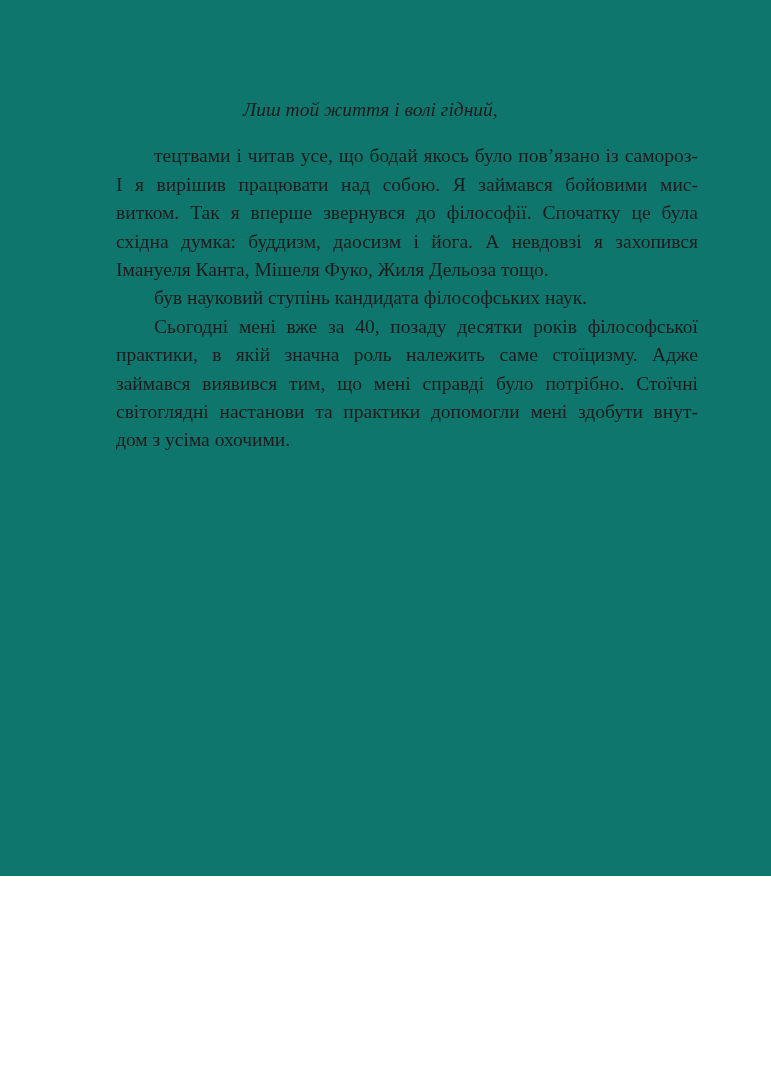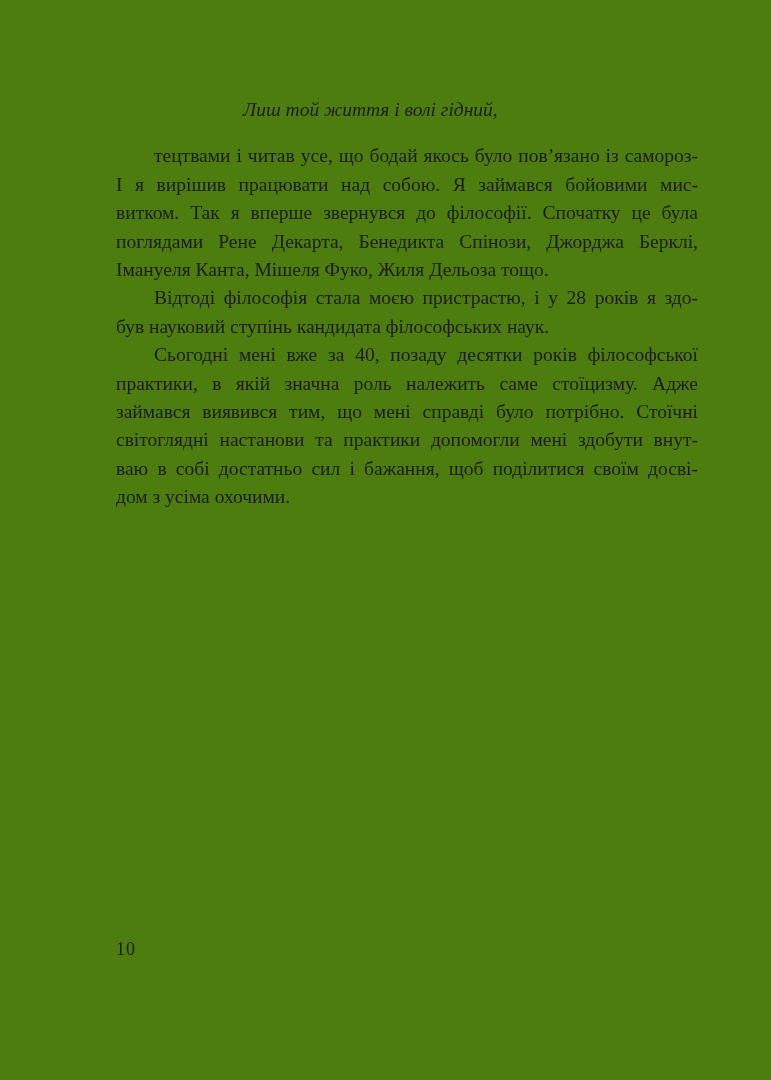"Лиш той життя і волі" .page { background: #4d7c0f -> #0f766e; height: 1080px -> 876px }
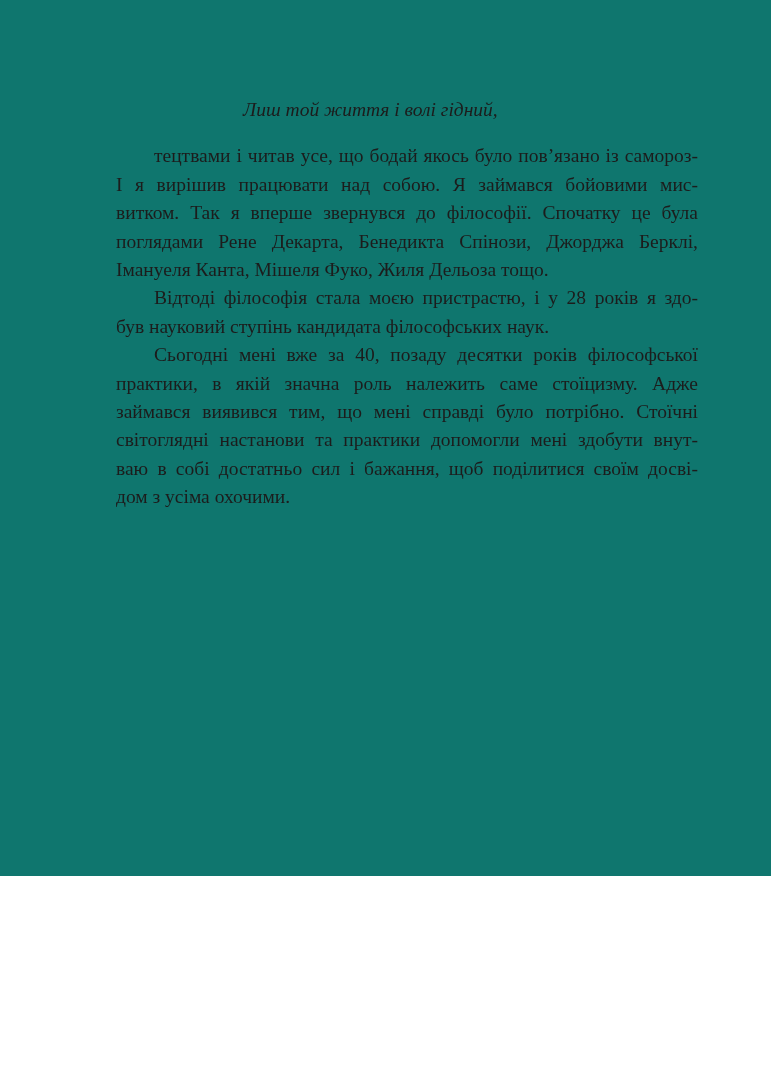"східна думка: буддизм, даосизм і" div.line { html: none -> <div>східна думка: буддизм, даосизм і йога. А невдовзі я захопився</div> }
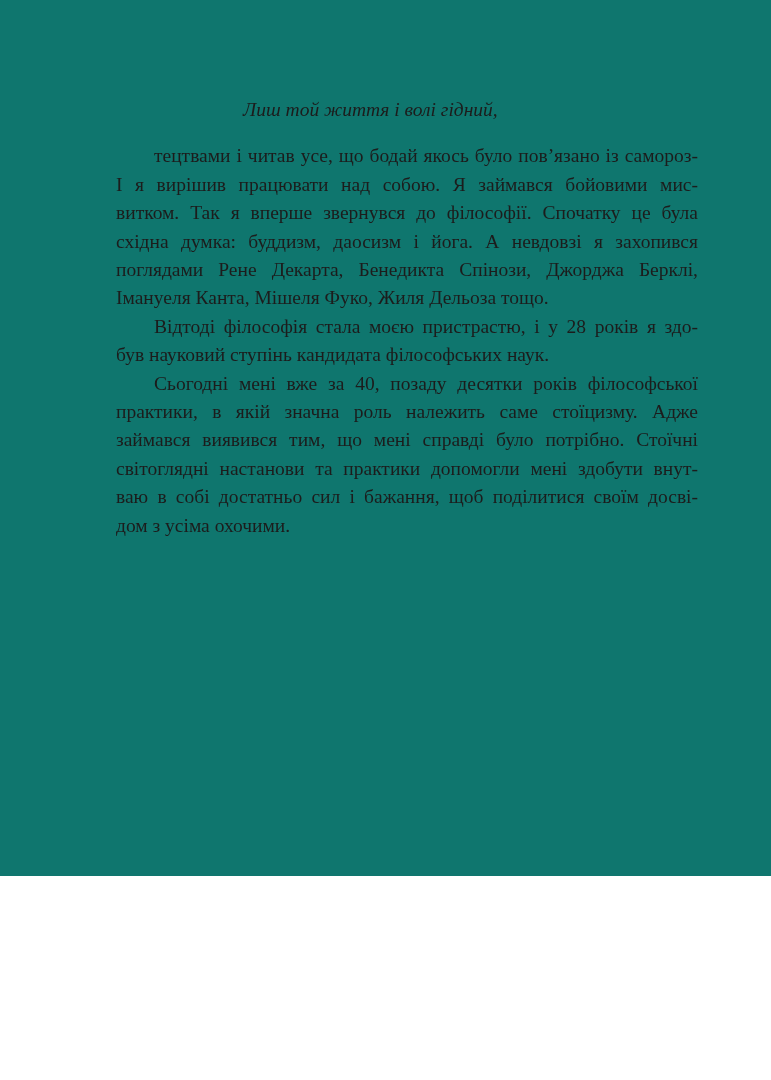"поглядами Рене Декарта, Бенедикта" div.line { html: <div>поглядами Рене Декарта, Бенедикта Спінози, Джорджа Берклі,</div> -> none }
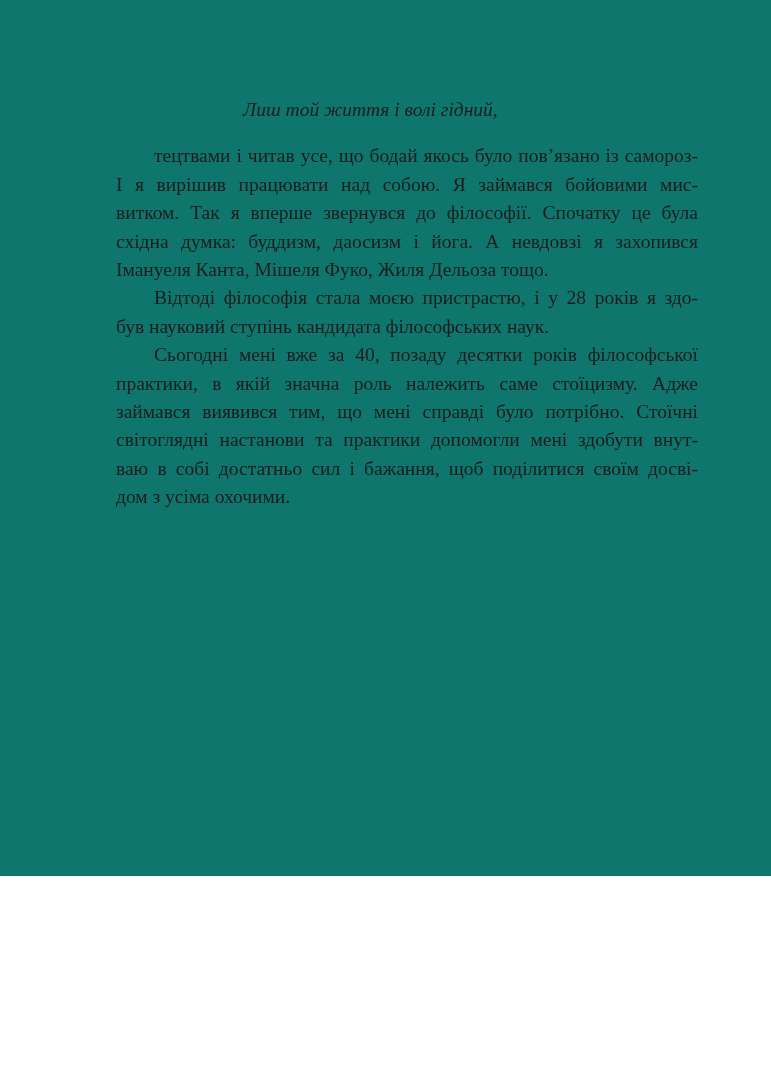"Відтоді філософія стала моєю пристрастю," div.line { html: <div>Відтоді філософія стала моєю пристрастю, і у 28 років я здо-</div> -> none }
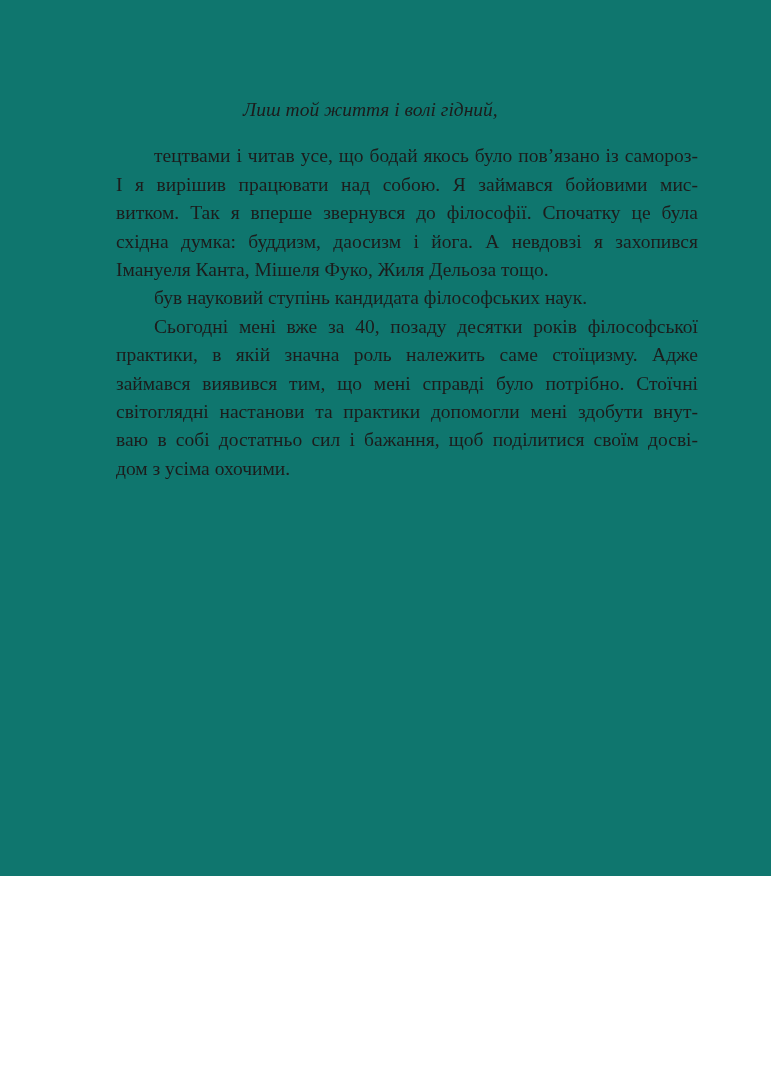"ваю в собі достатньо сил" div.line { html: <div>ваю в собі достатньо сил і бажання, щоб поділитися своїм досві-</div> -> none }
